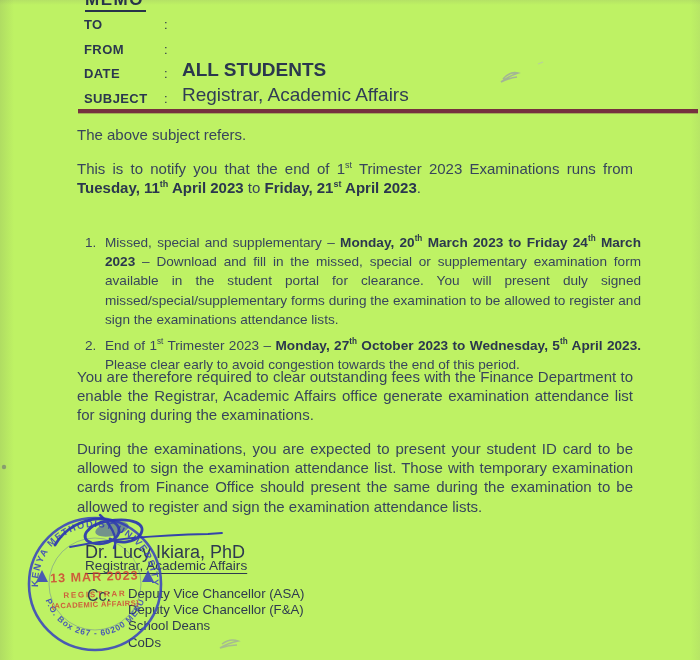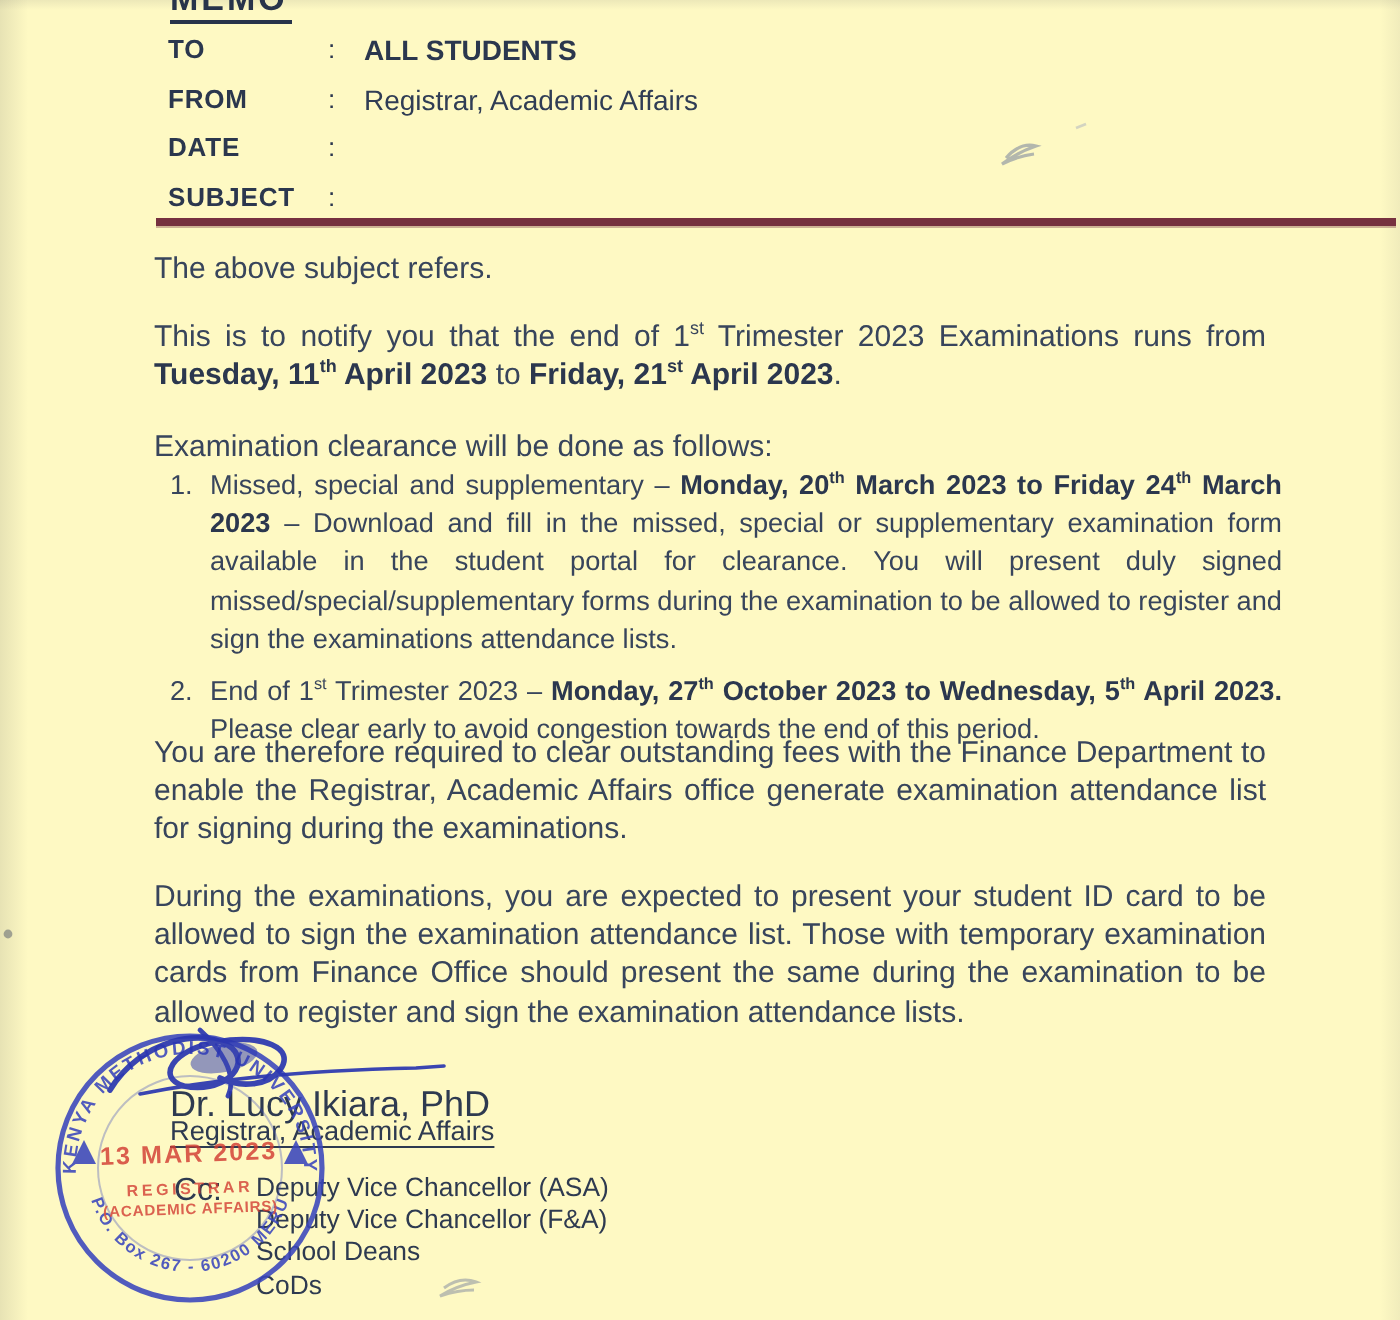"TO" .page { background: #fef9c3 -> #bef264 }
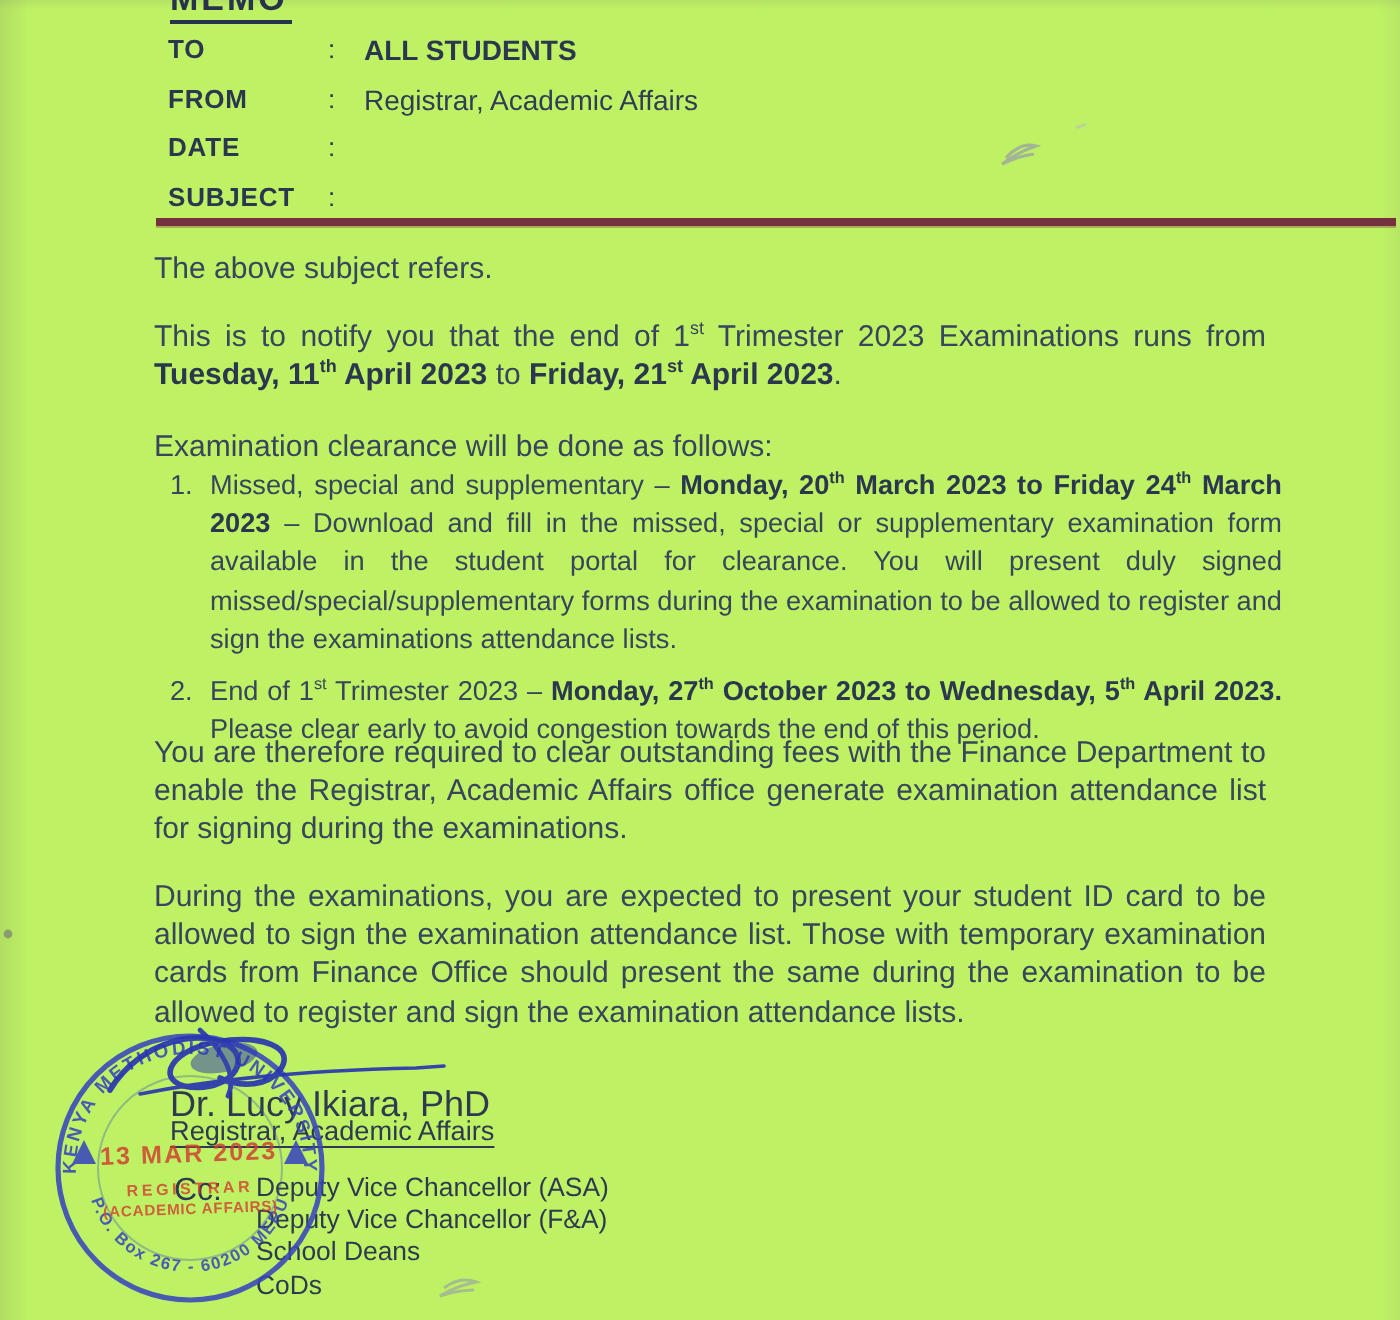"ALL STUDENTS" .hdr-value { font-size: 14px -> 19px; margin-top: none -> 42px }
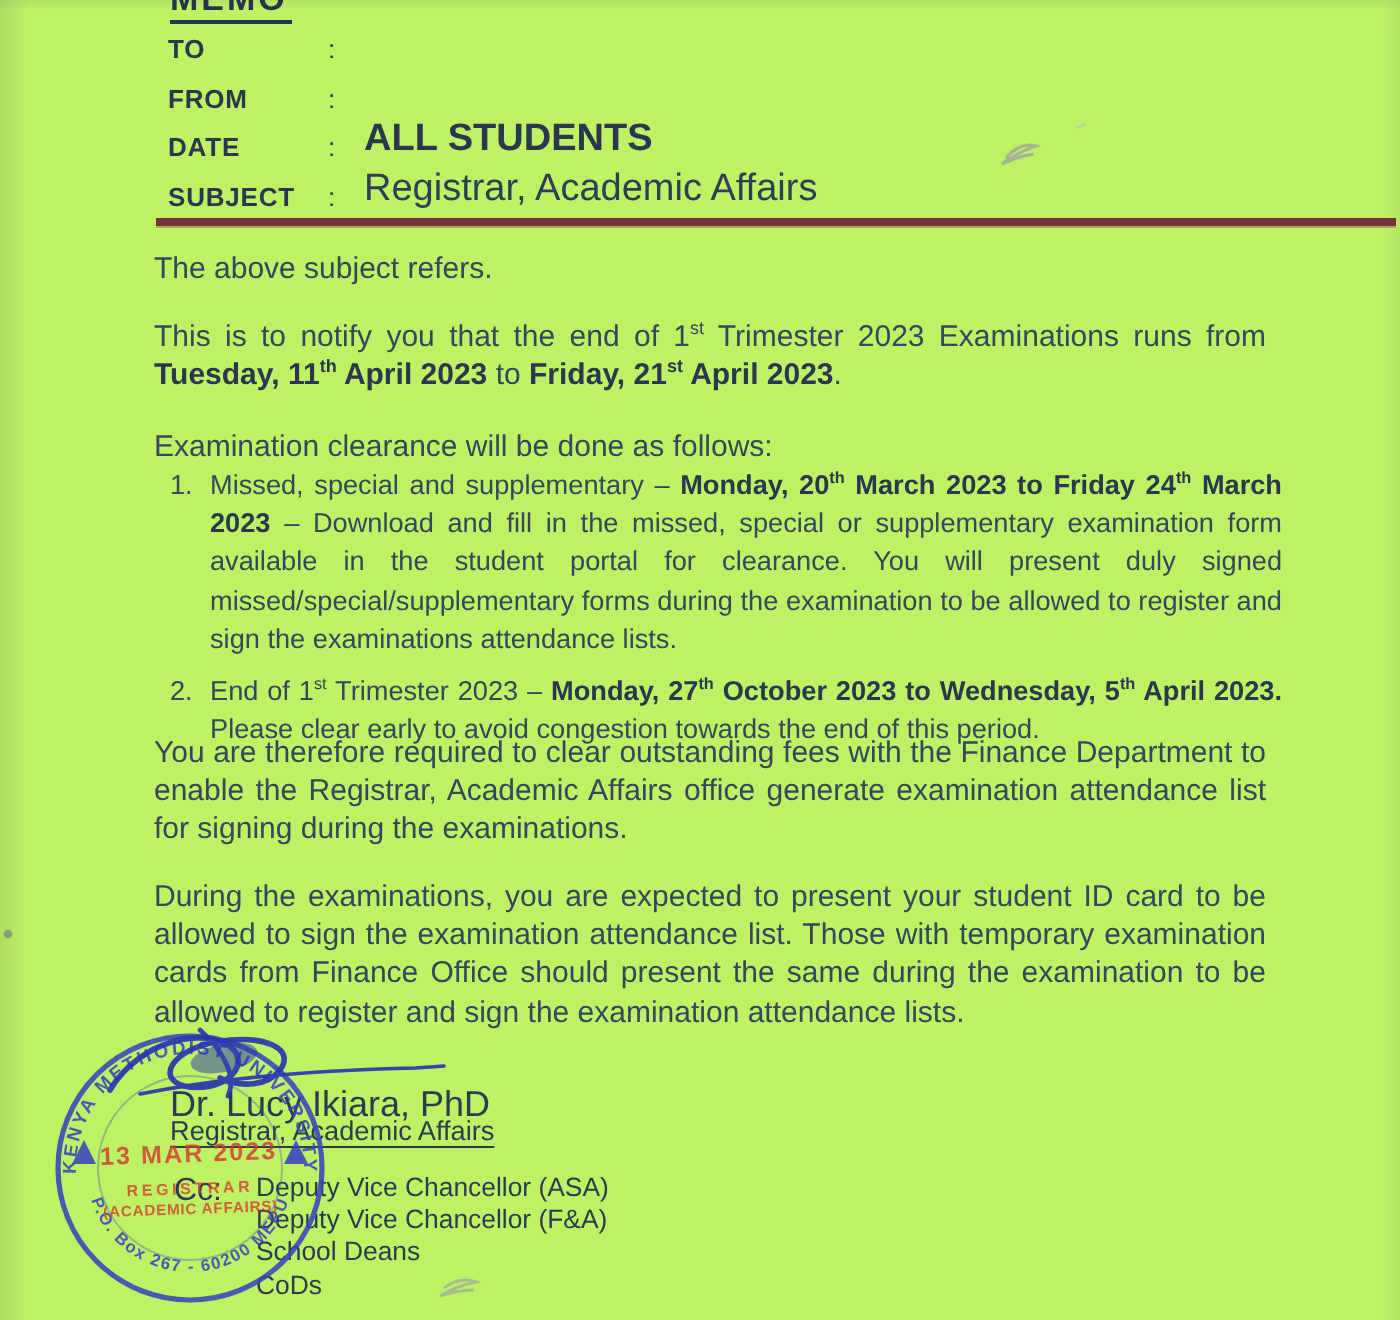"Examination clearance will be done" div.para { html: <div><span>Examination clearance will be done as follows:</span></div> -> none }
